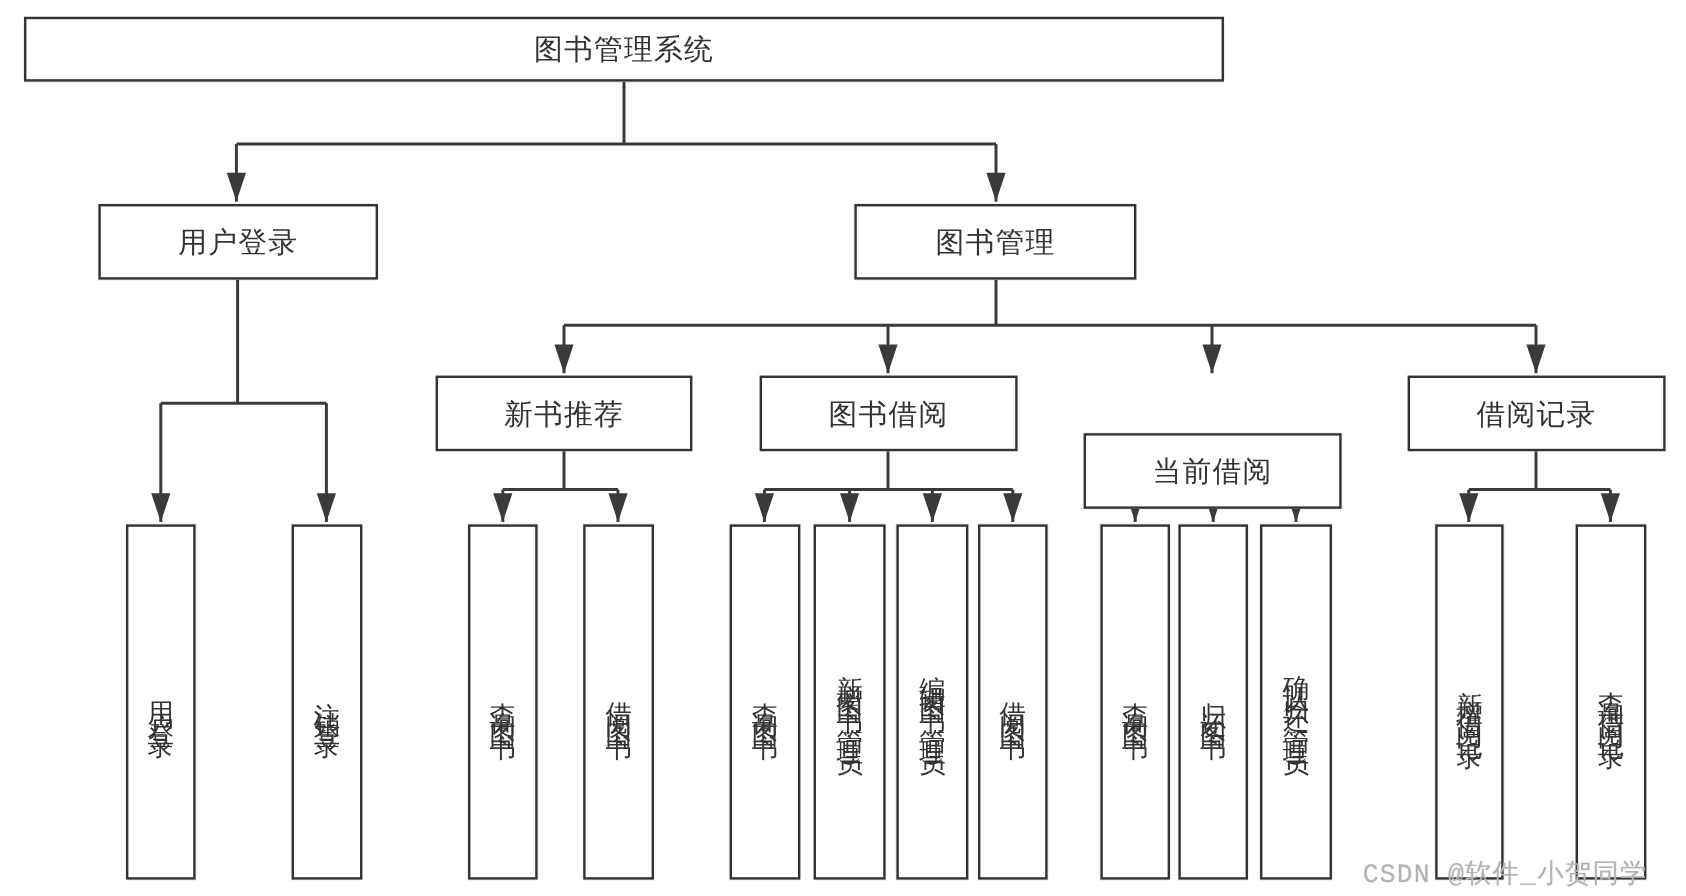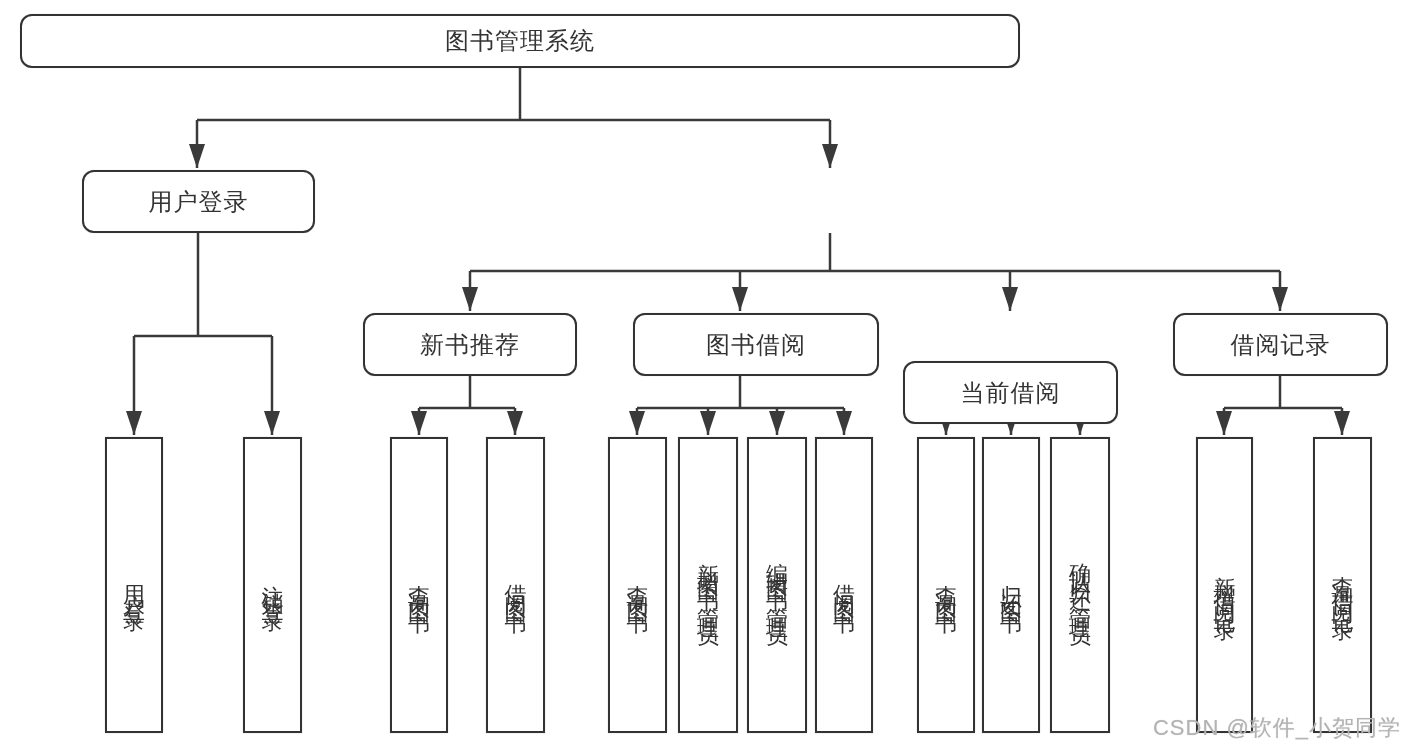"图书管理系统" .h-box { border-radius: 12px -> none }
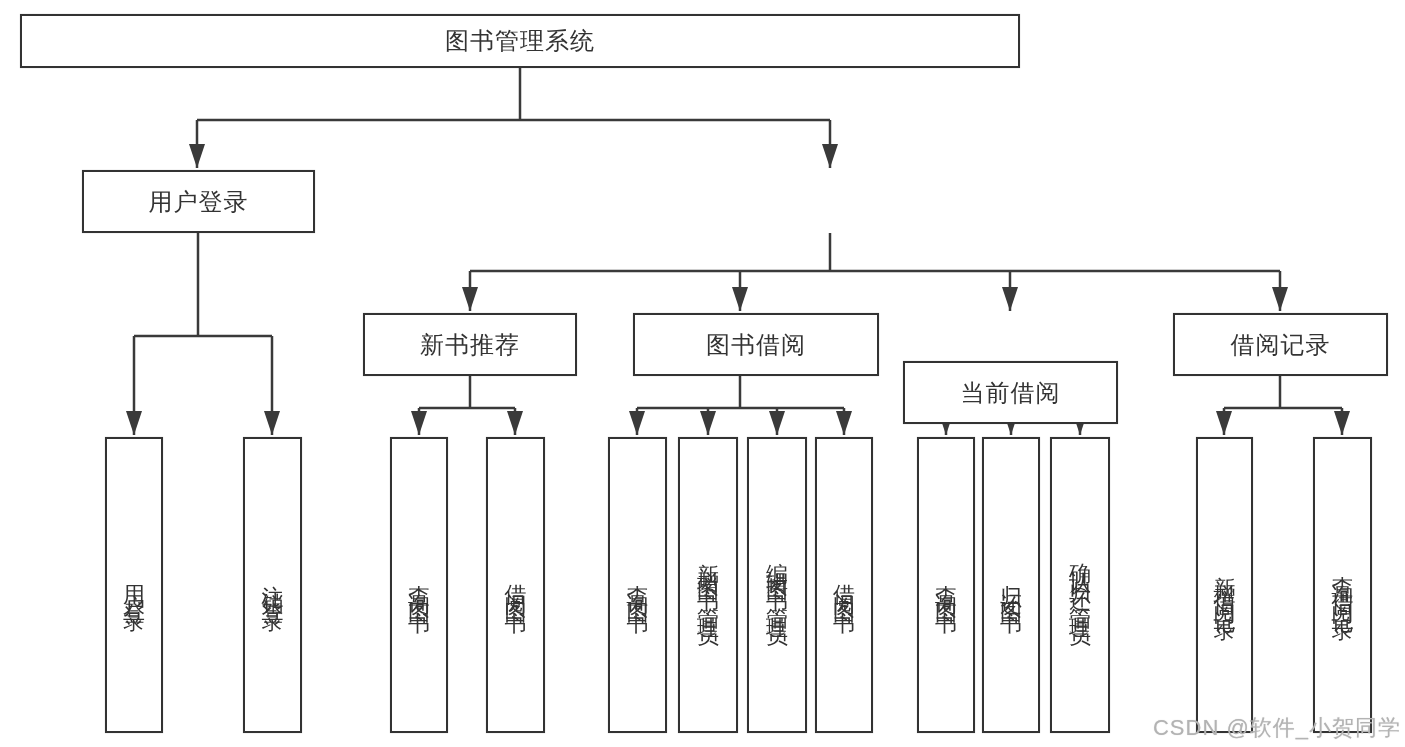"图书管理" div.box { html: none -> <div> <span>图书管理</span> </div> }
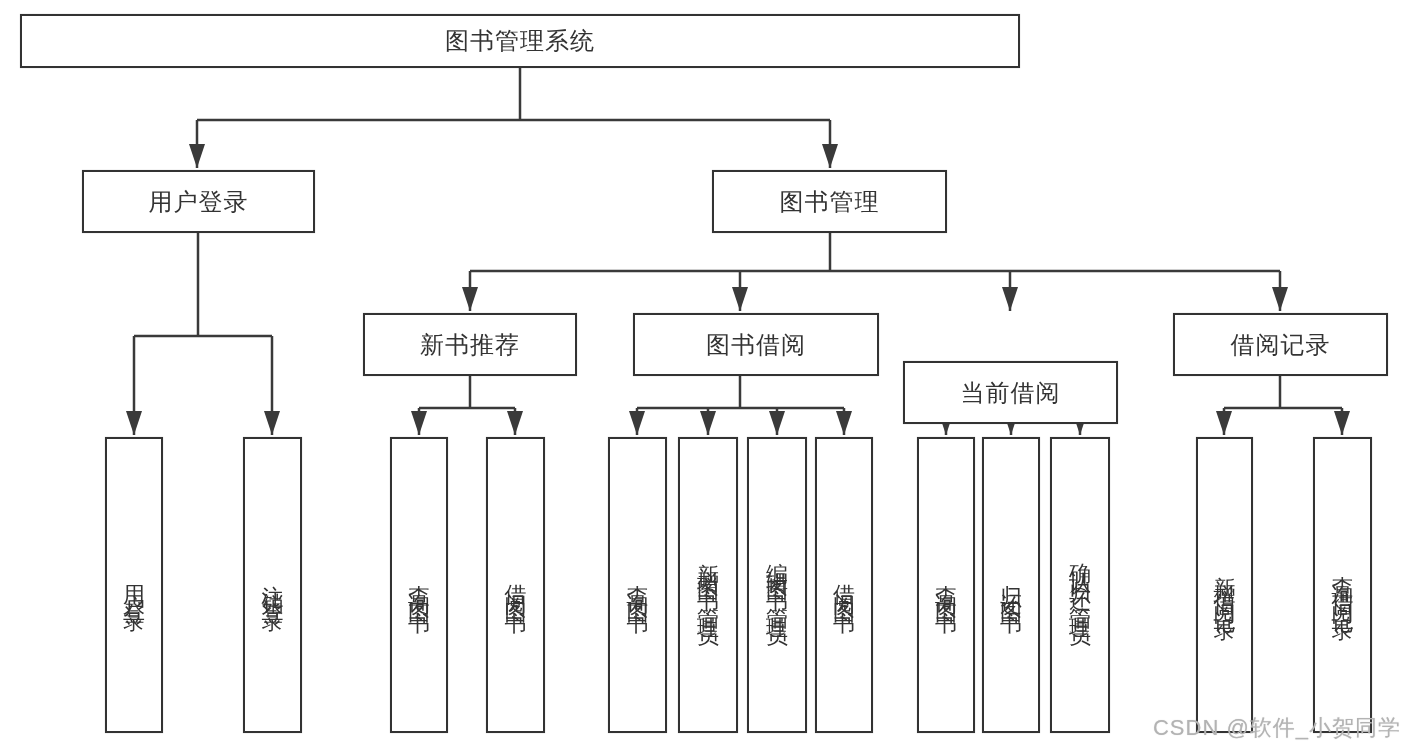"图书借阅" div.box { width: 246px -> 215px }
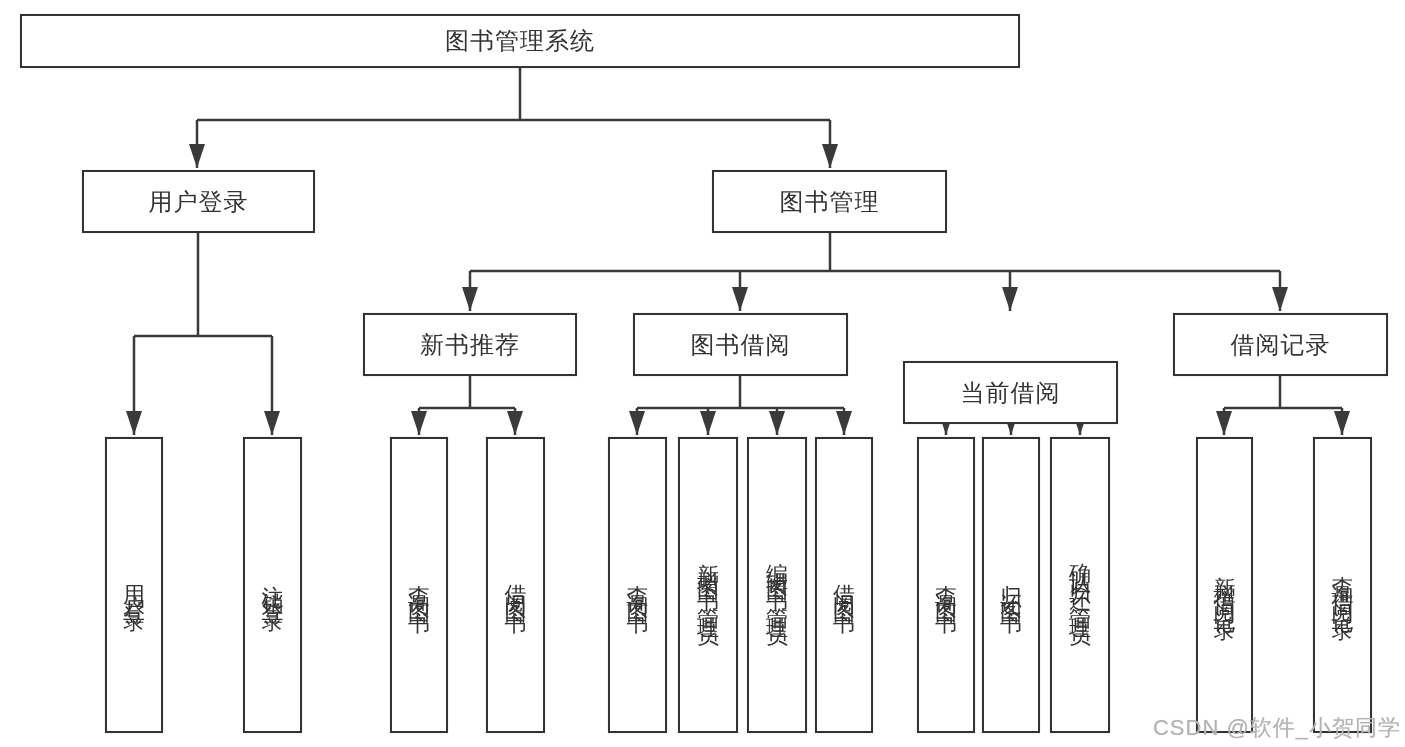"CSDN @软件_小贺同学" .watermark { font-family: none -> Liberation Mono, monospace; right: 4px -> 32px }
